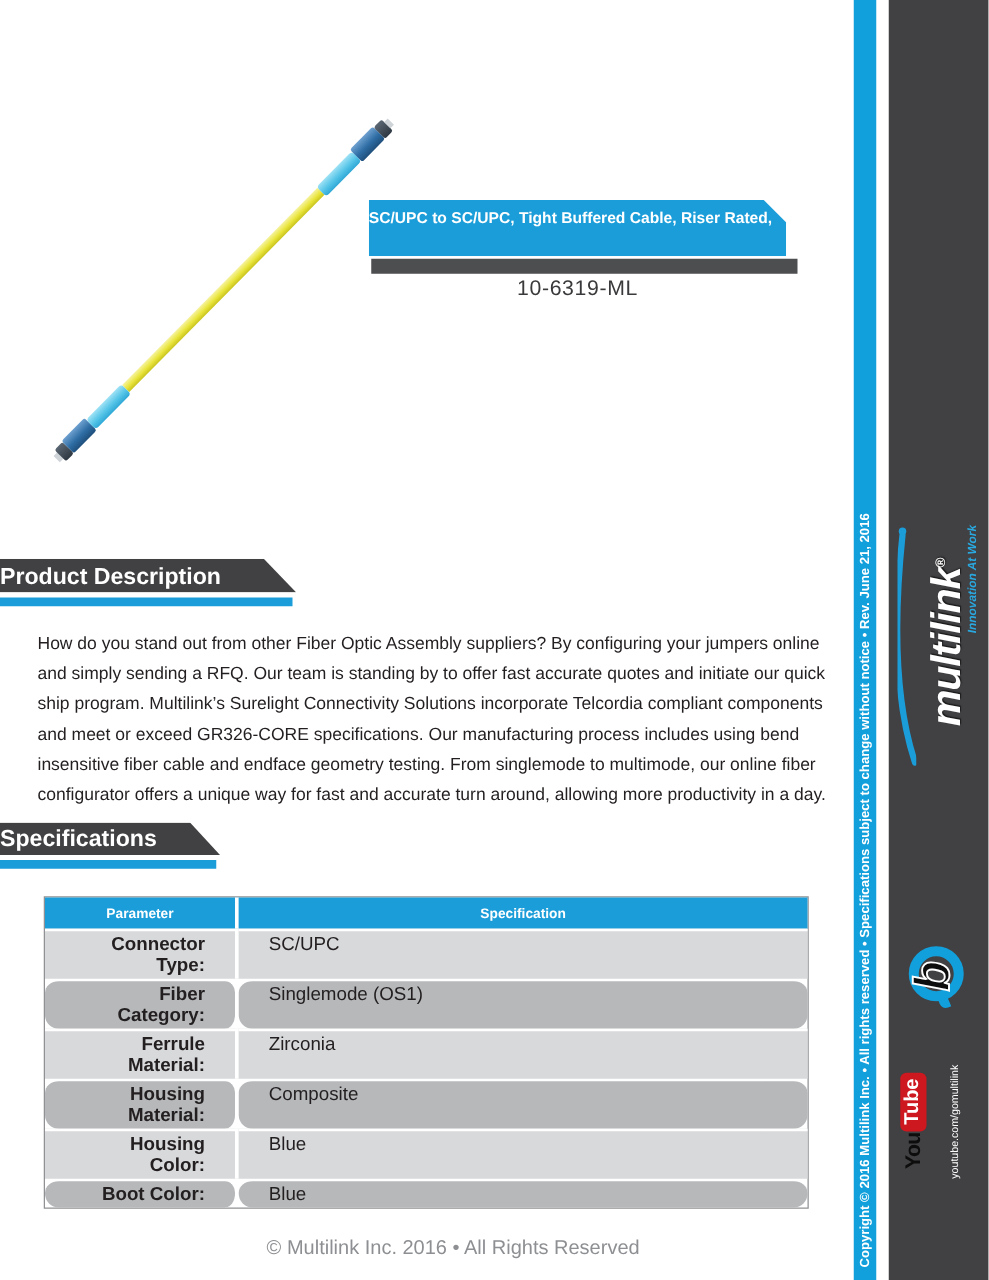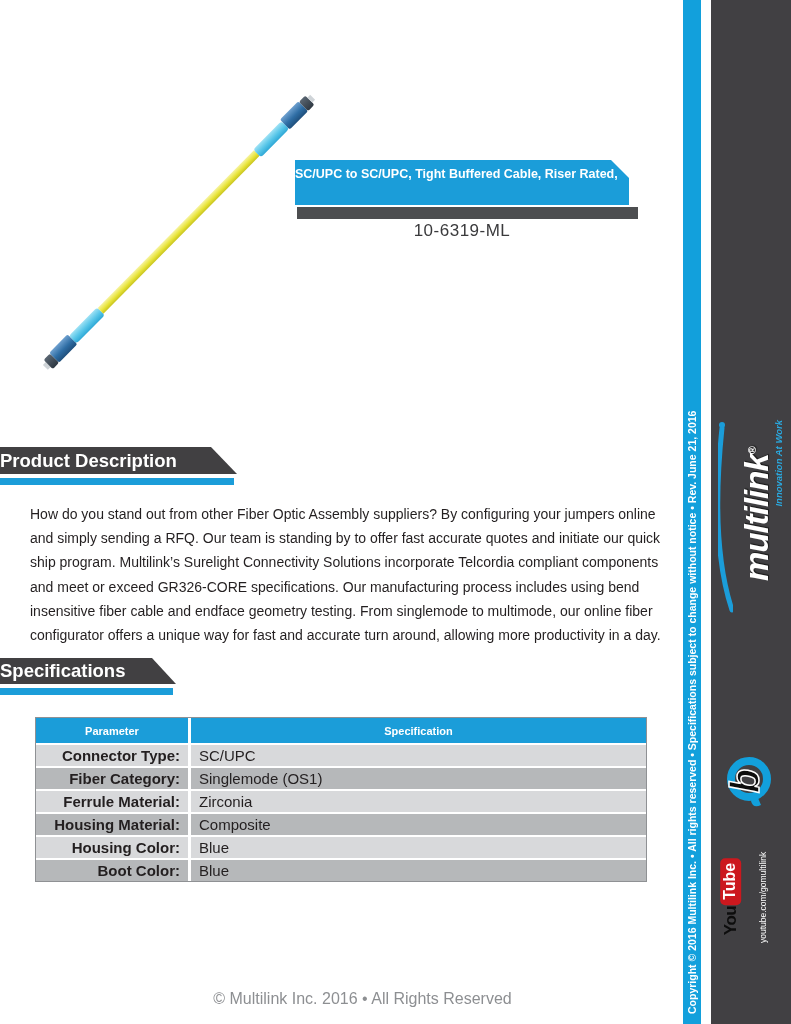"Connector Type:" .spec-table td { padding: 2px 8px -> 2px 24px }
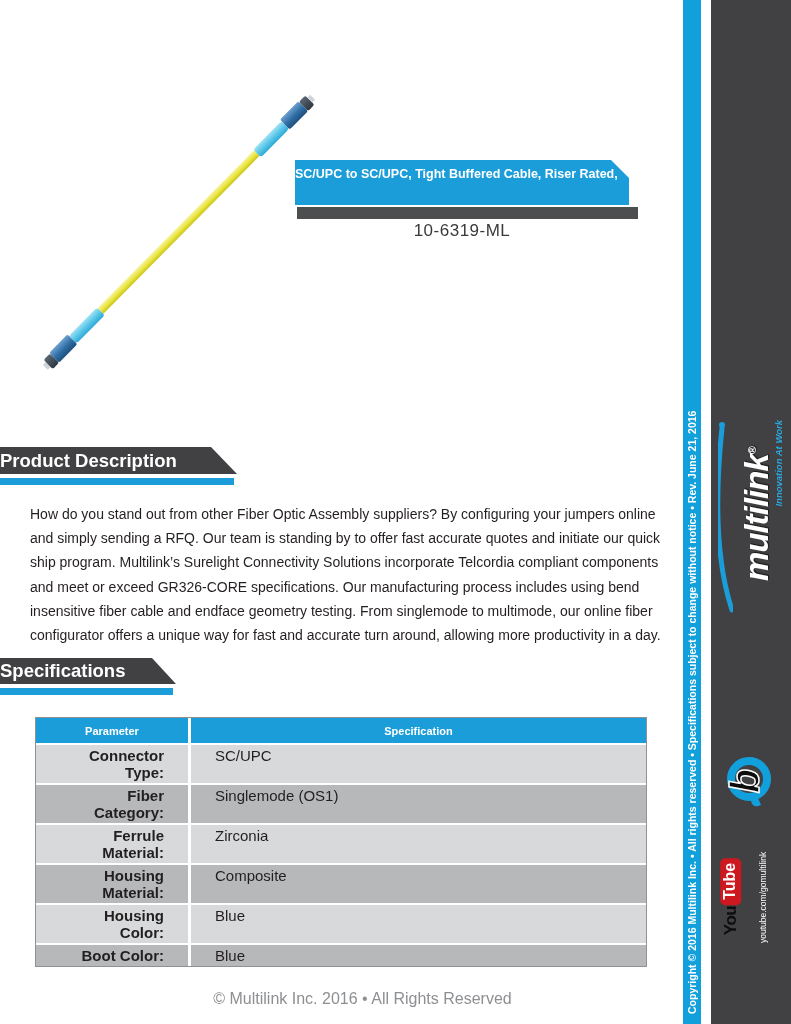"Fiber Category:" .spec-table tr.even td { border-radius: none -> 11px }
